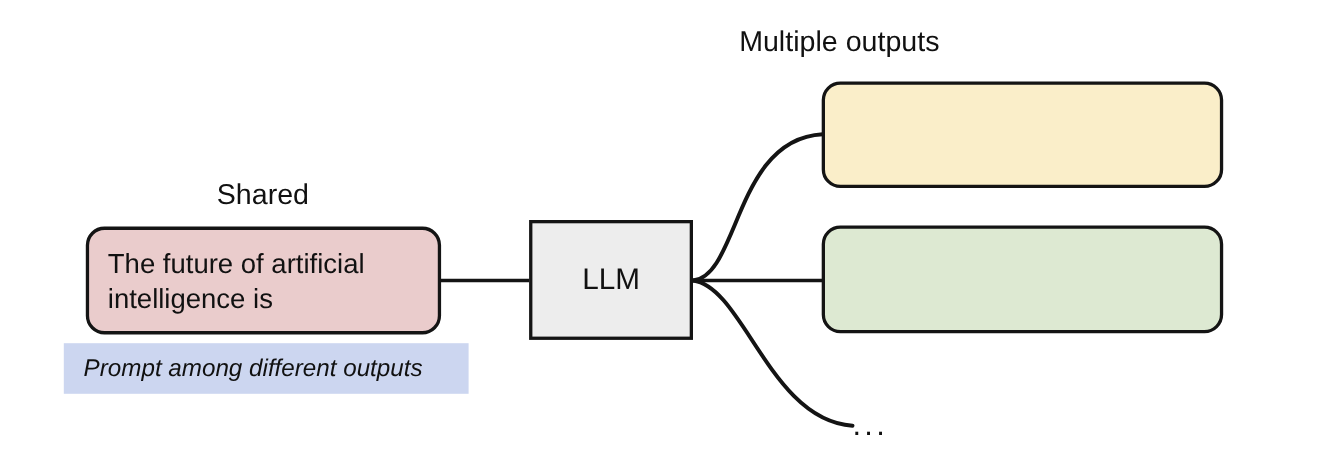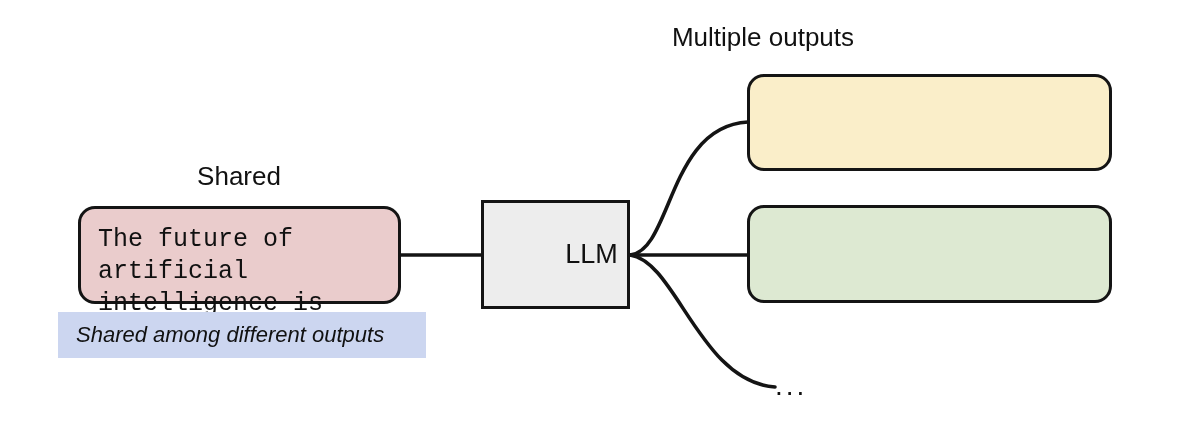"The future of artificial" #prompt-text { font-family: Liberation Mono, monospace -> none }
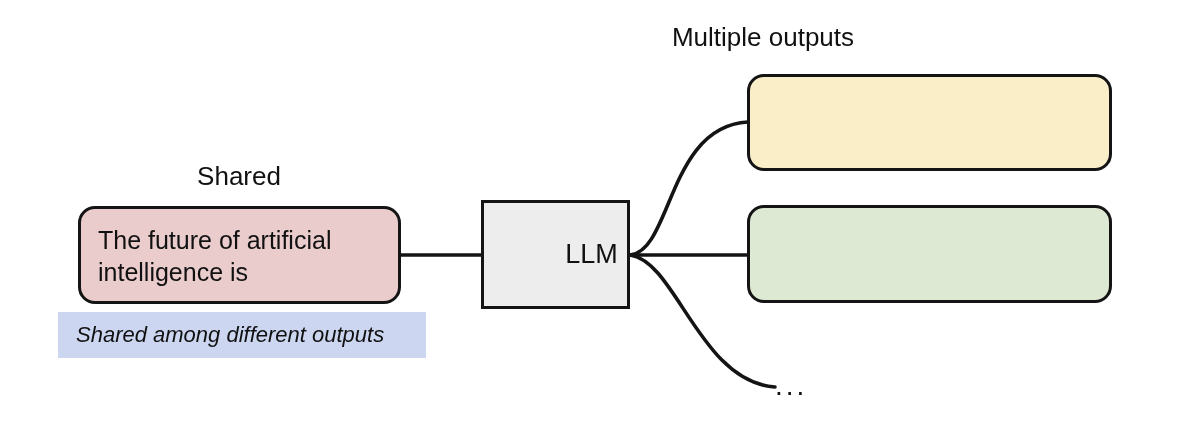"LLM" #llm-text { margin-left: 36px -> none }
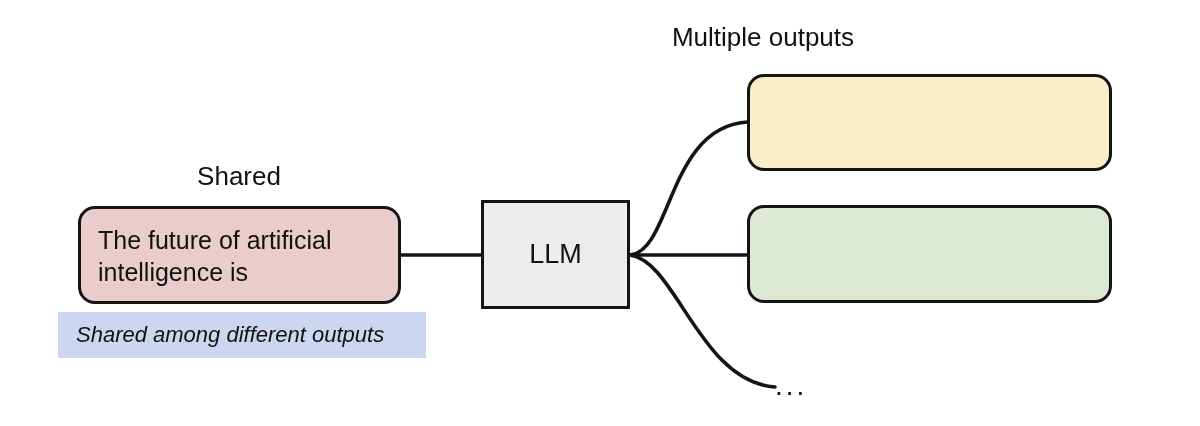"Shared among different outputs" div { text: Shared -> Prompt }
